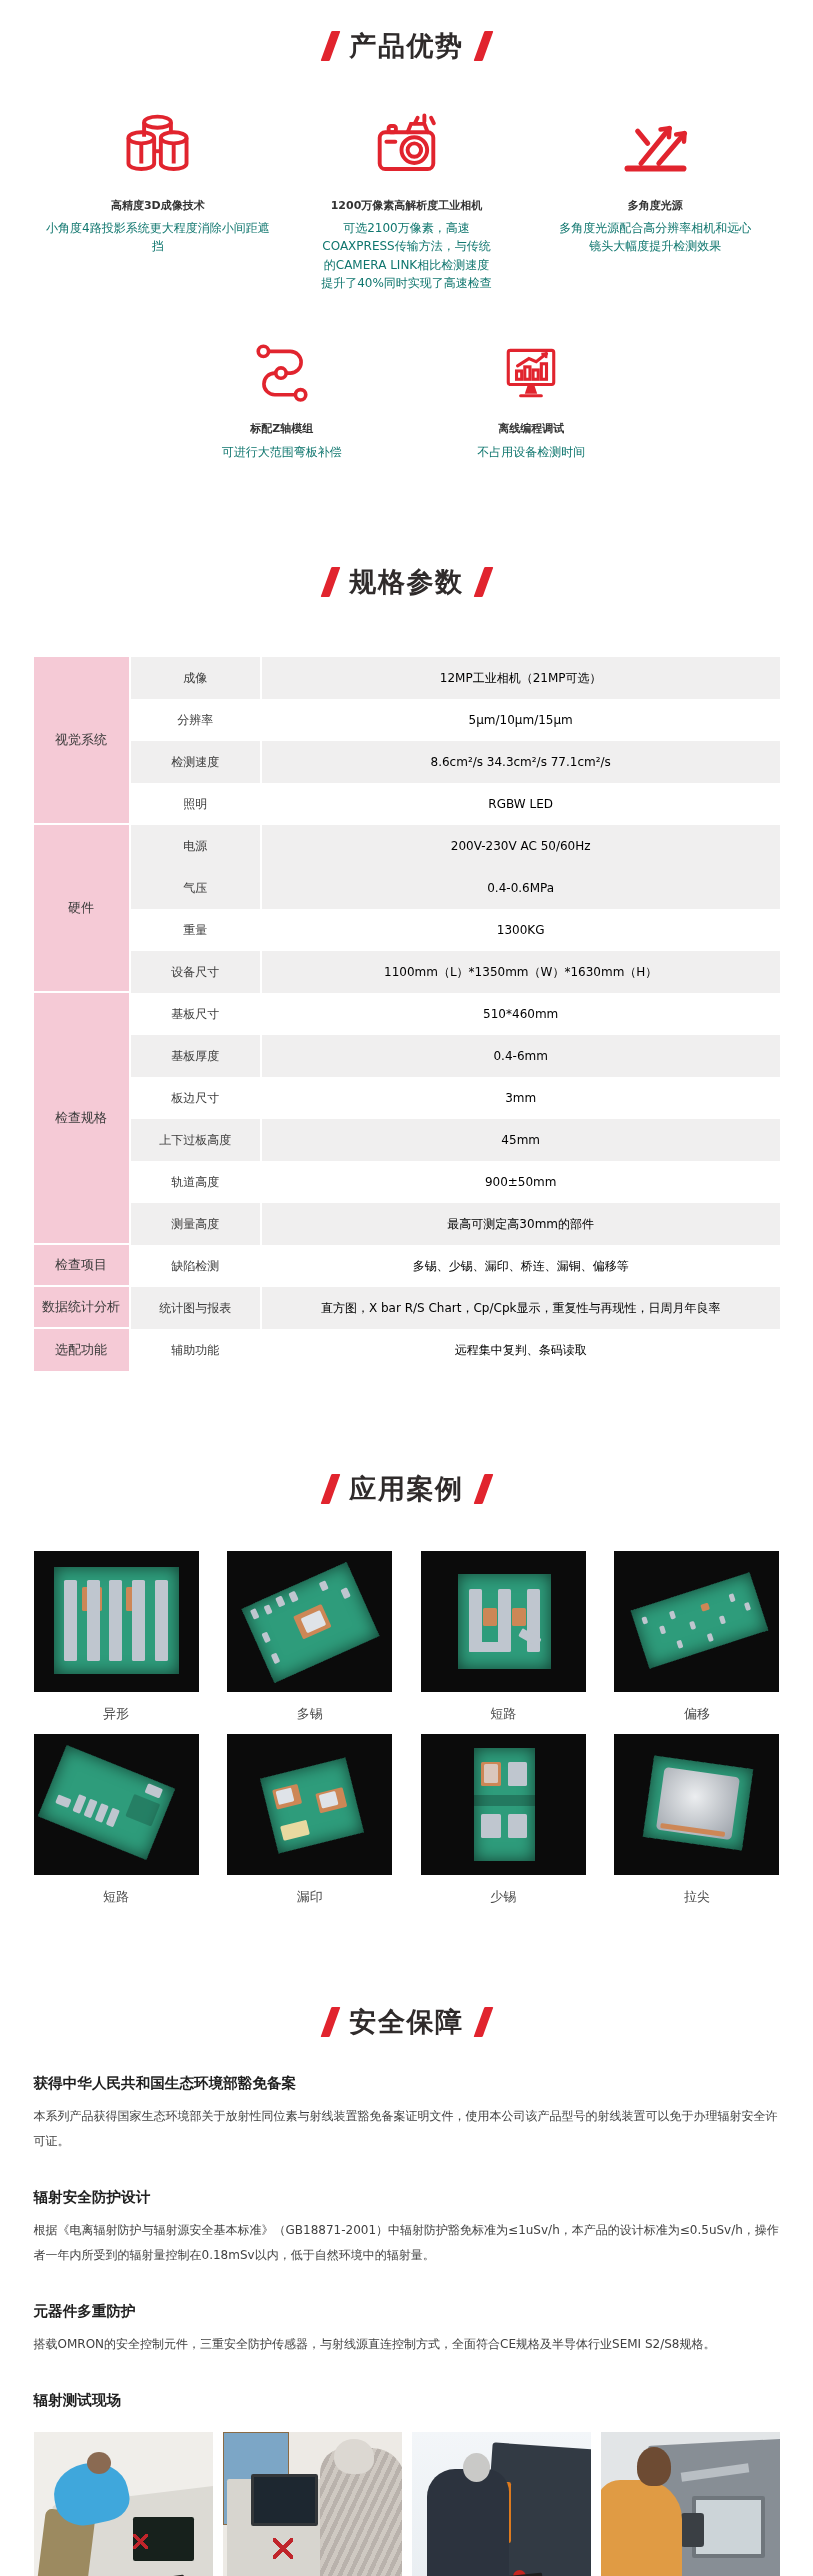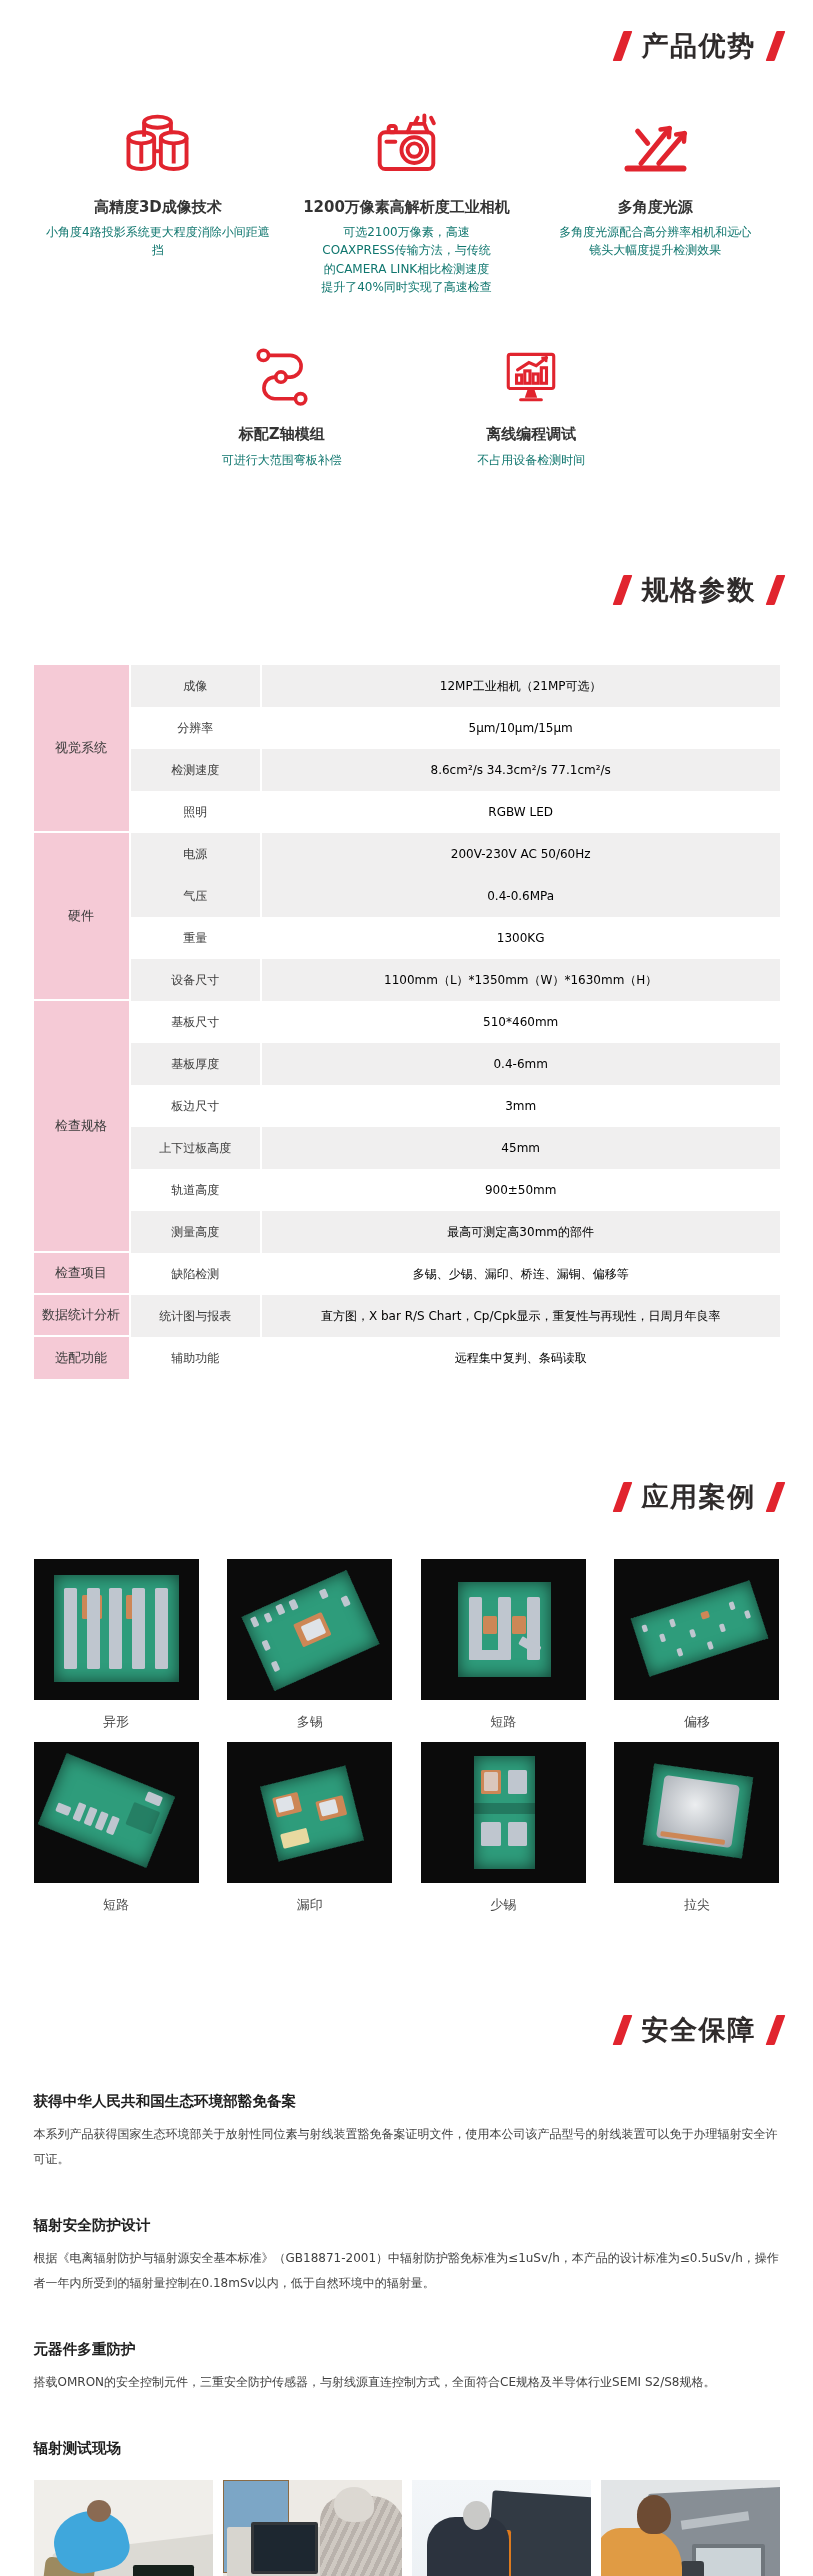"产品优势" .sec-title { justify-content: flex-end -> center }
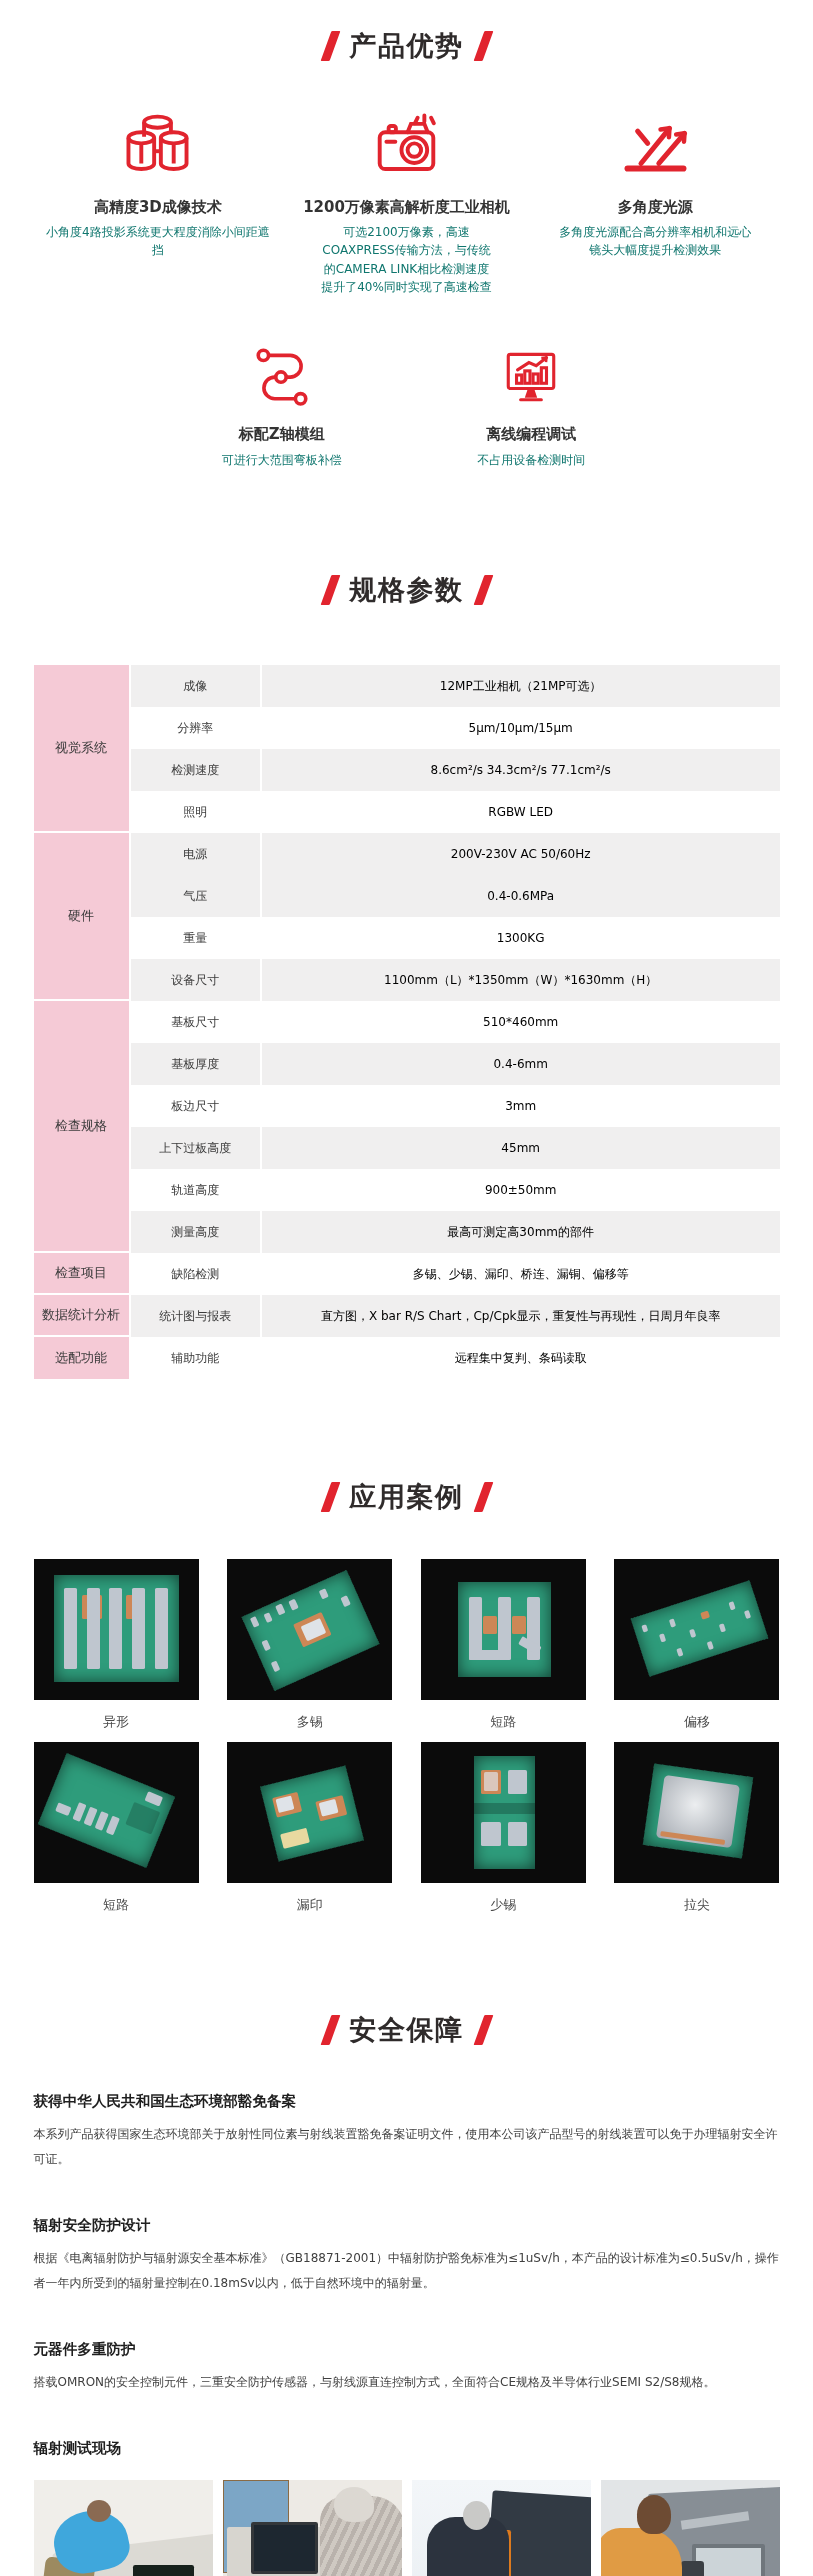"高精度3D成像技术" .feat h3 { font-size: 15px -> 11px }
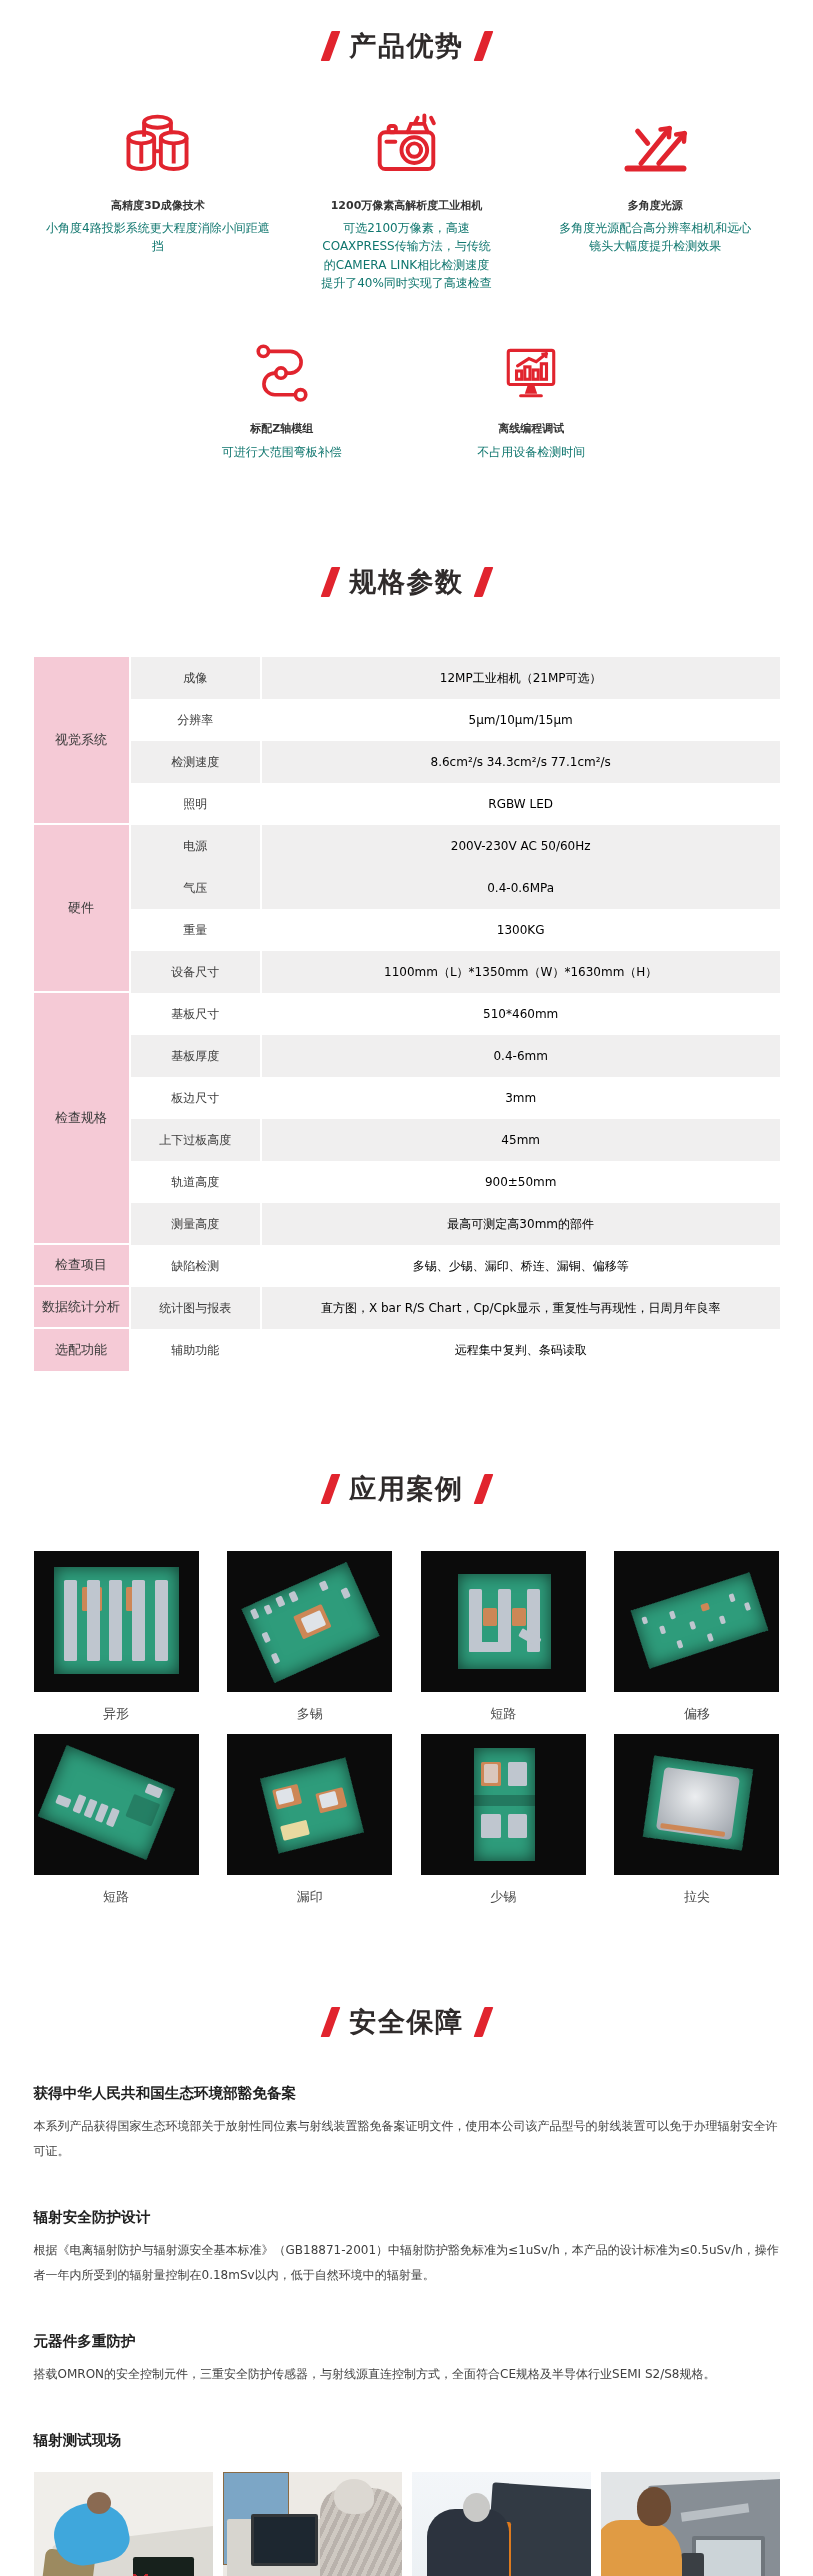"获得中华人民共和国生态环境部豁免备案" .safety-block h3 { margin-top: 44px -> 34px }
